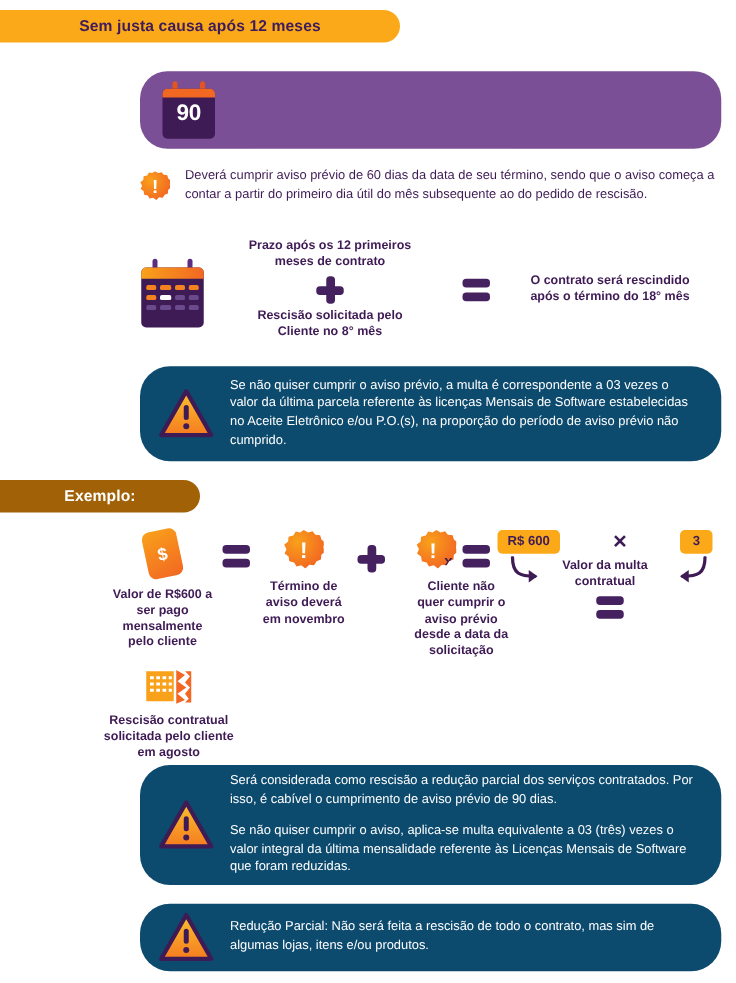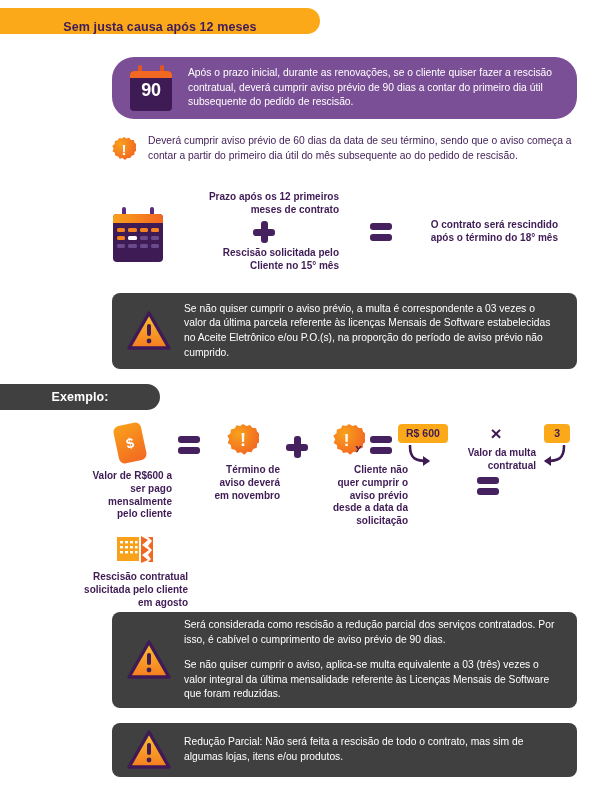"Sem justa causa após 12" .banner-orange { align-items: flex-end -> none }
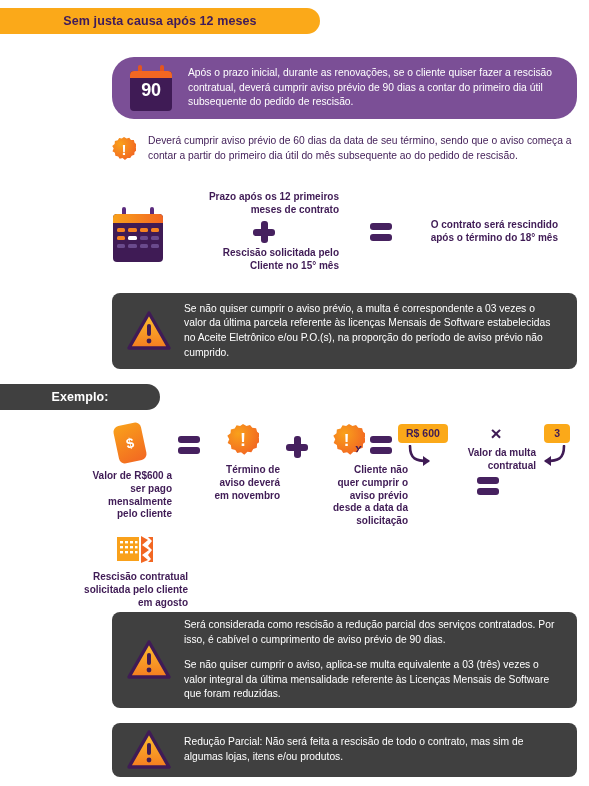"Após o prazo inicial, durante" div.txt { html: <div>Após o prazo inicial, durante as renovações, se o cliente quiser fazer a rescisão contratual, deverá cumprir aviso prévio de 90 dias a contar do primeiro dia útil subsequente do pedido de rescisão.</div> -> none }
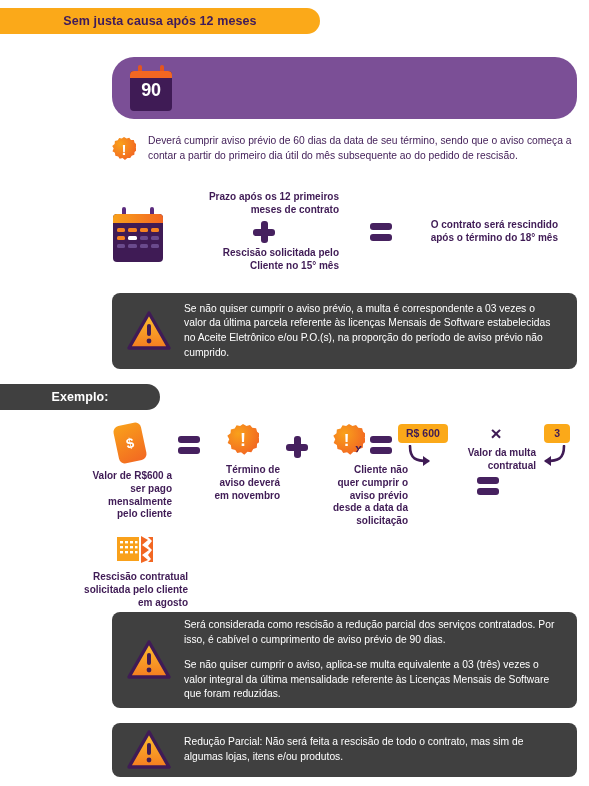"Prazo após os 12 primeiros" .lbl-purple { text-align: right -> center }
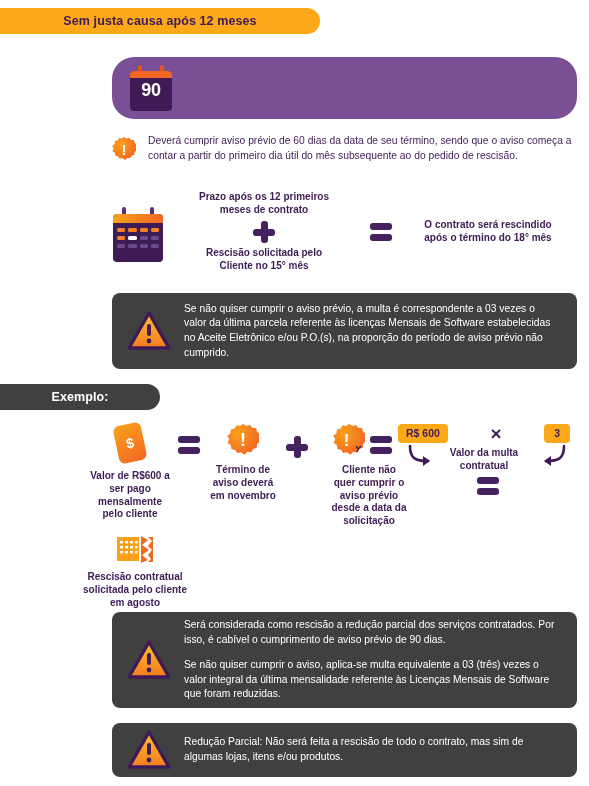"Rescisão solicitada pelo Cliente no" div.lbl-purple { text: 15 -> 8 }
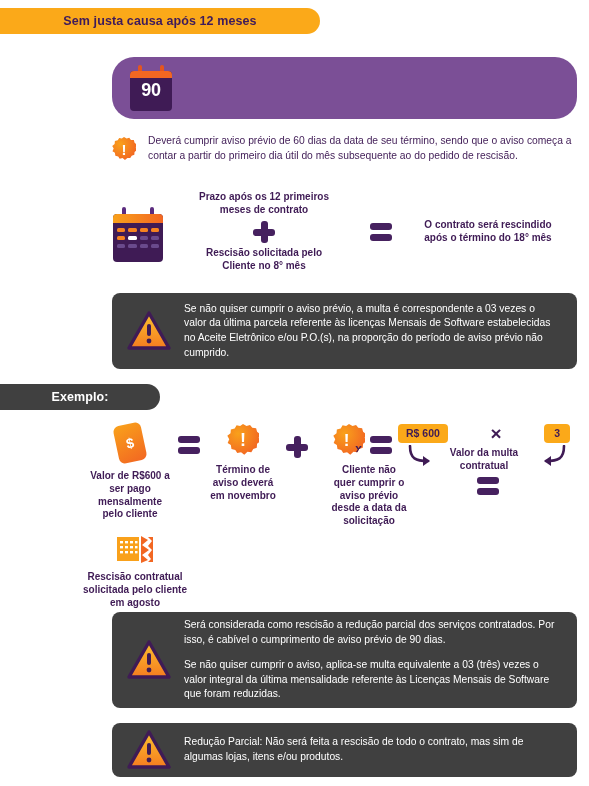"Se não quiser cumprir o" .card-red { background: #404040 -> #0c4a6e; border-radius: 8px -> 24px }
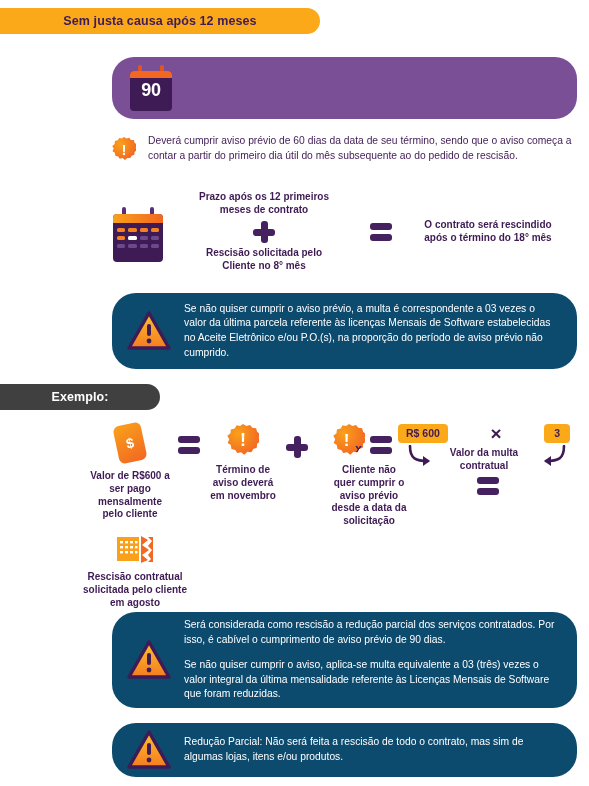"Exemplo:" .banner-teal { background: #404040 -> #a16207 }
